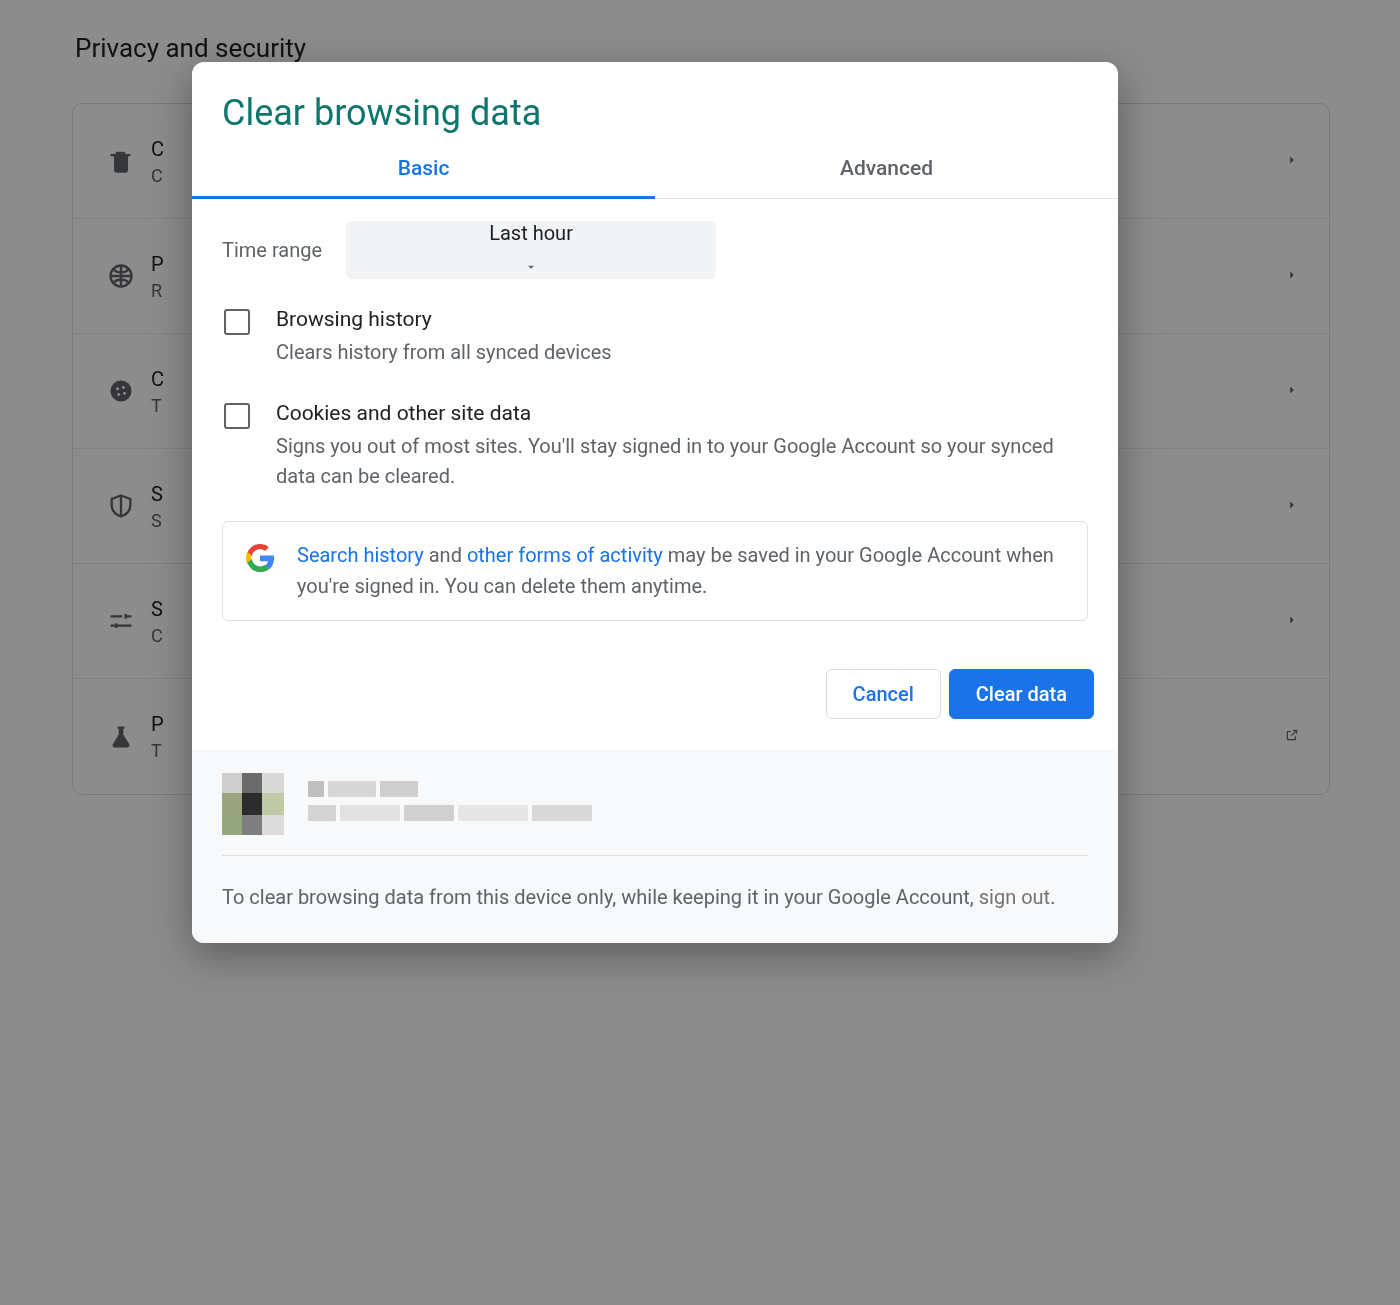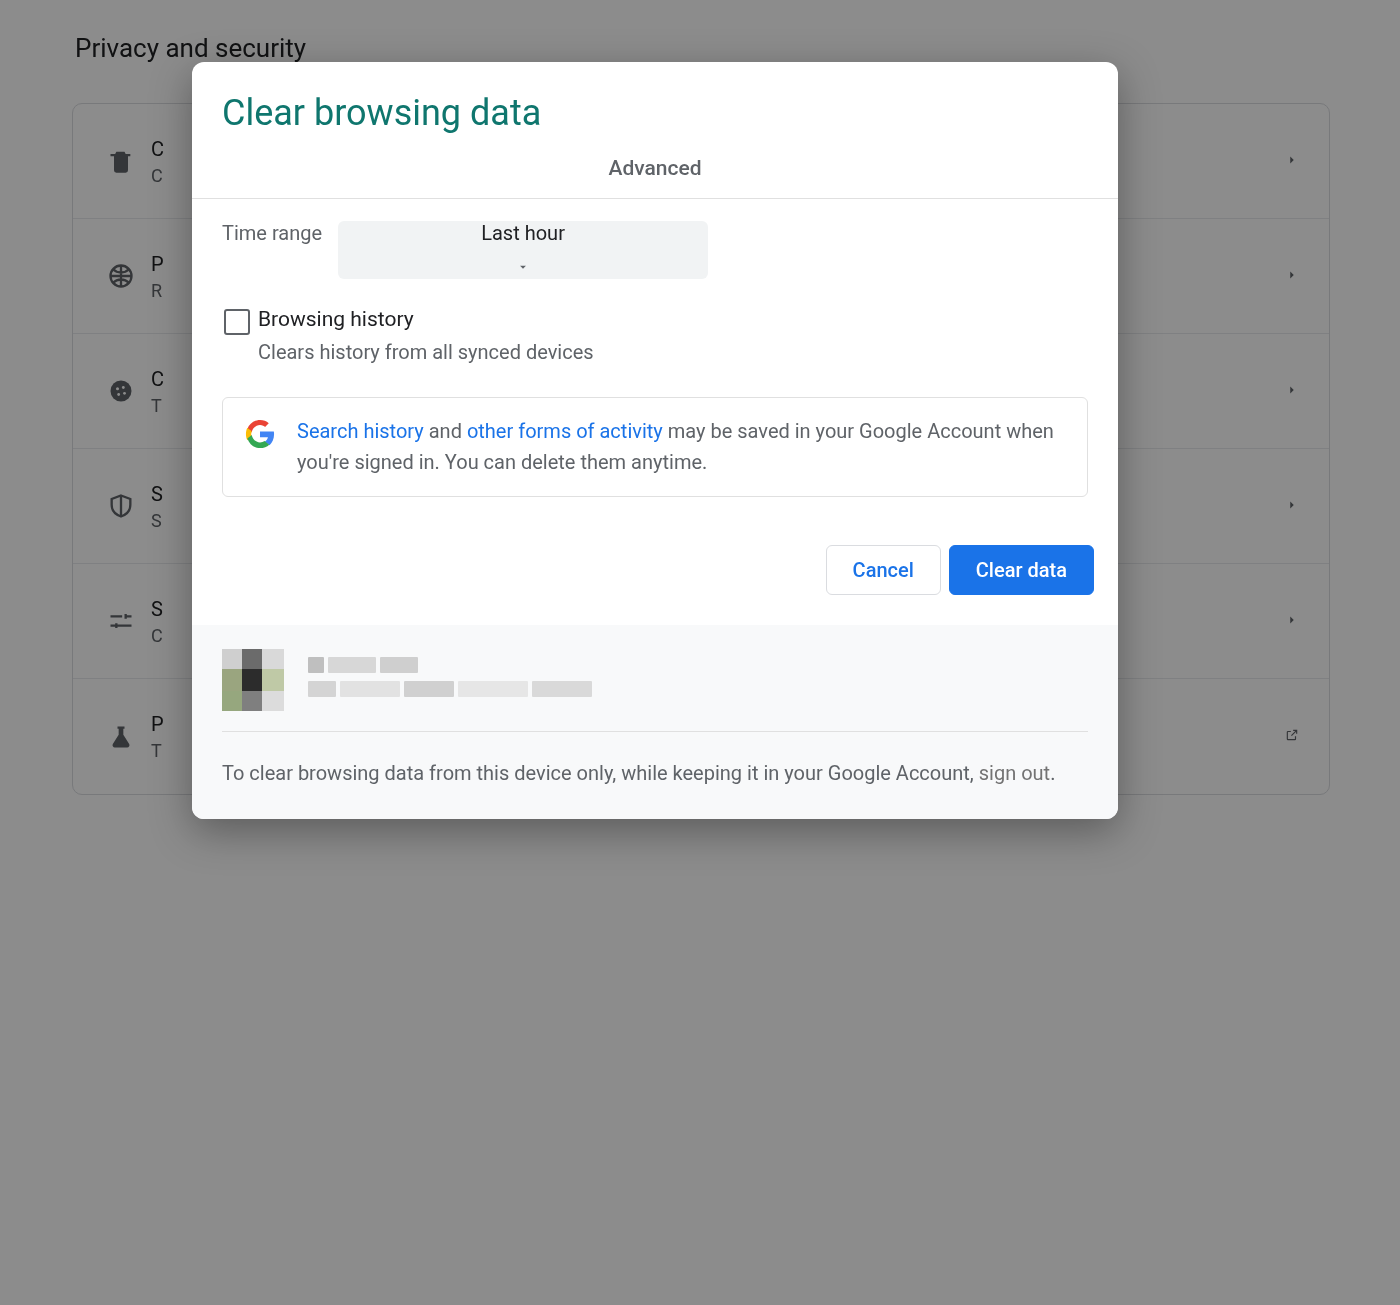"Basic" div.tab { html: none -> <div>Basic</div> }
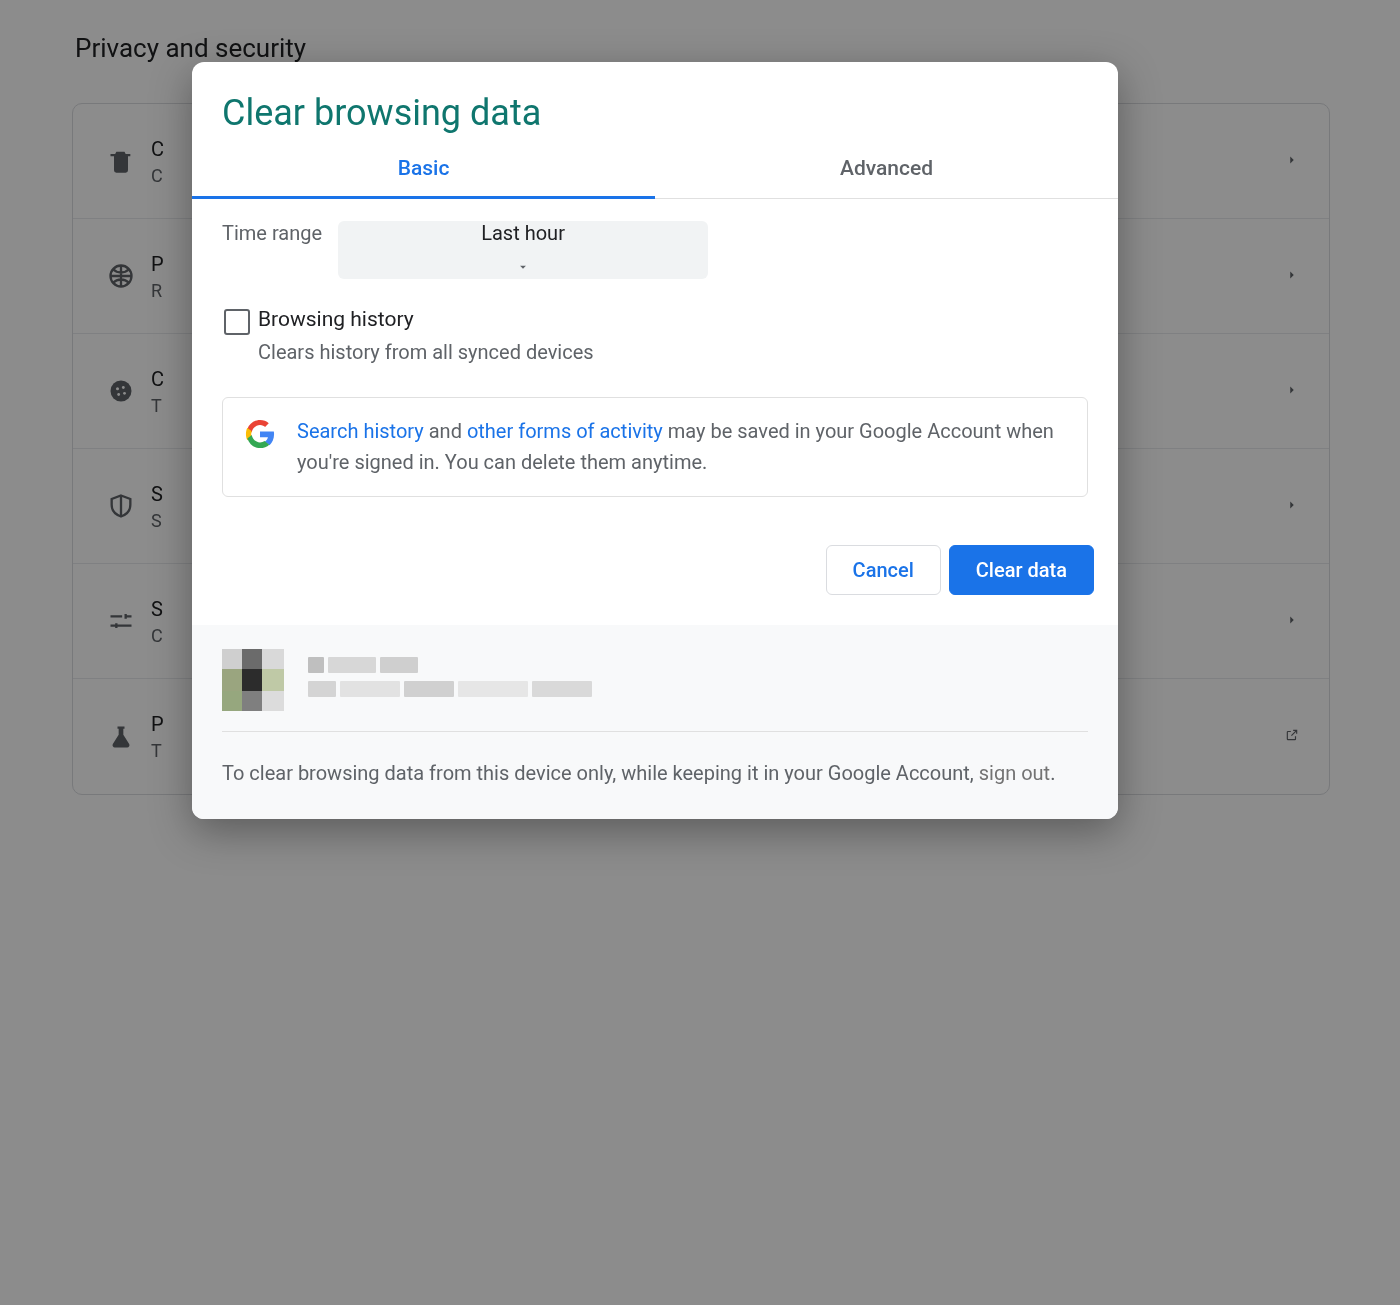"Time range" .timerange { align-items: flex-start -> center; gap: 16px -> 24px }
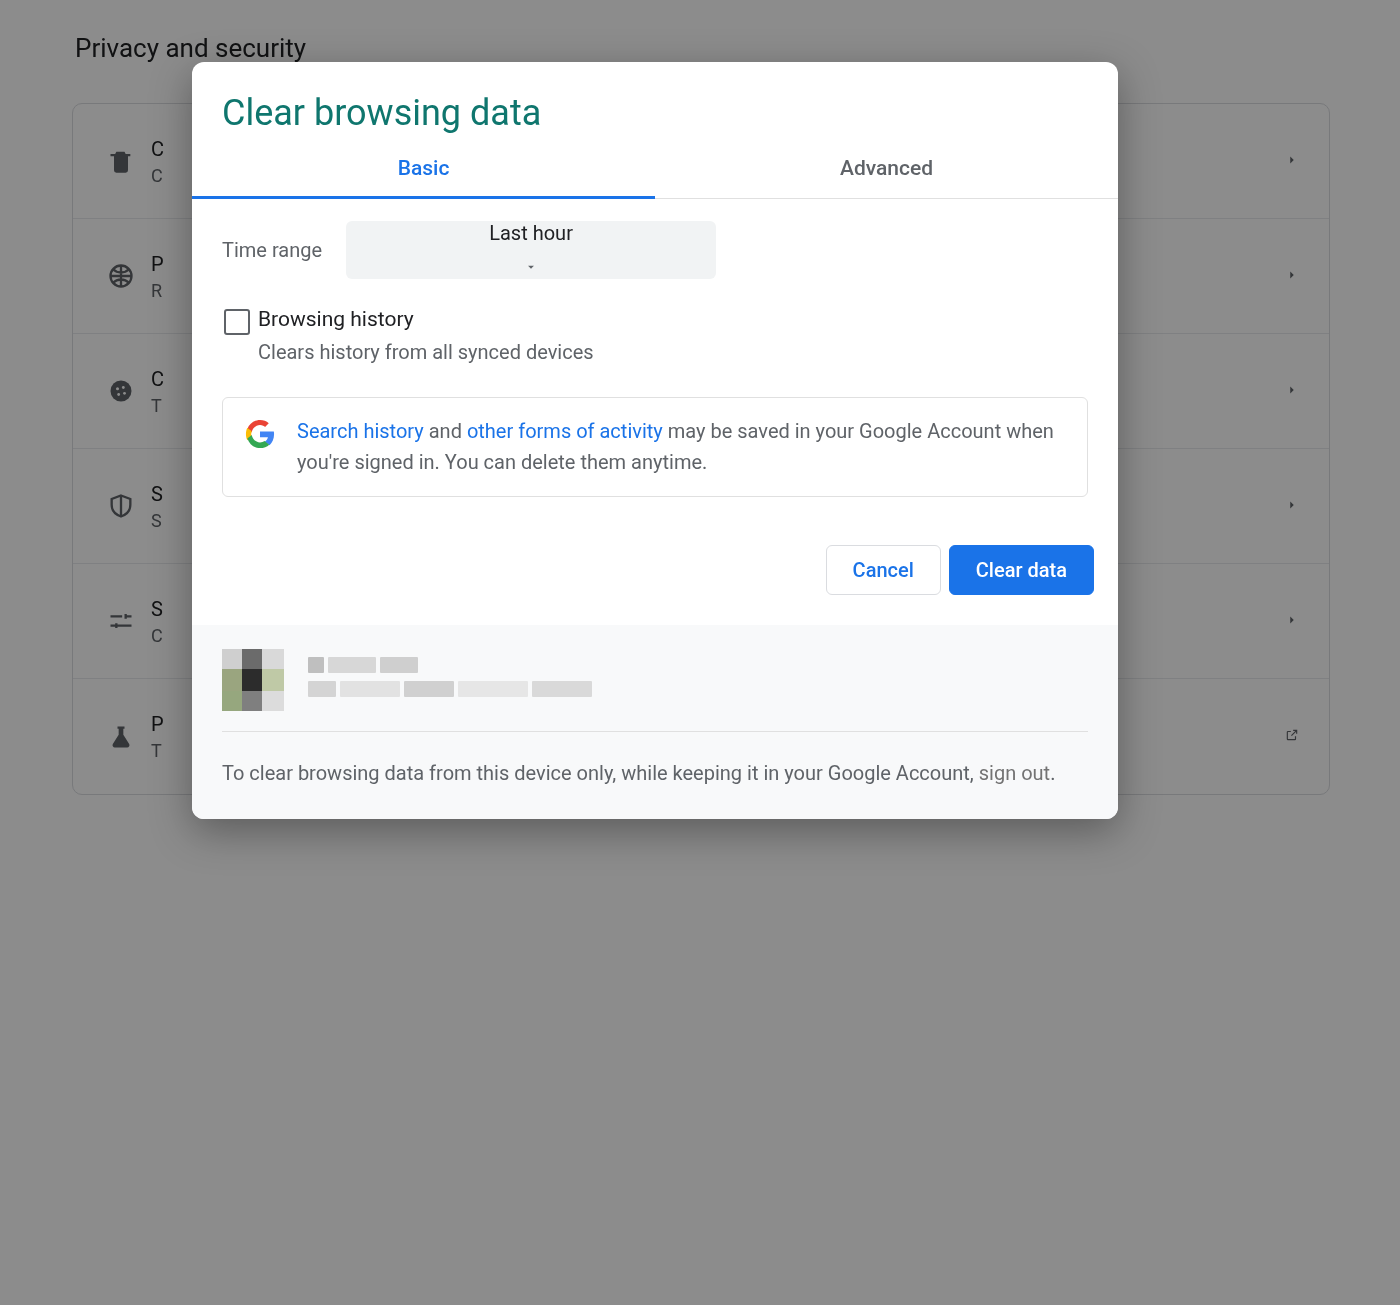"Browsing history" .opt { gap: 8px -> 26px }
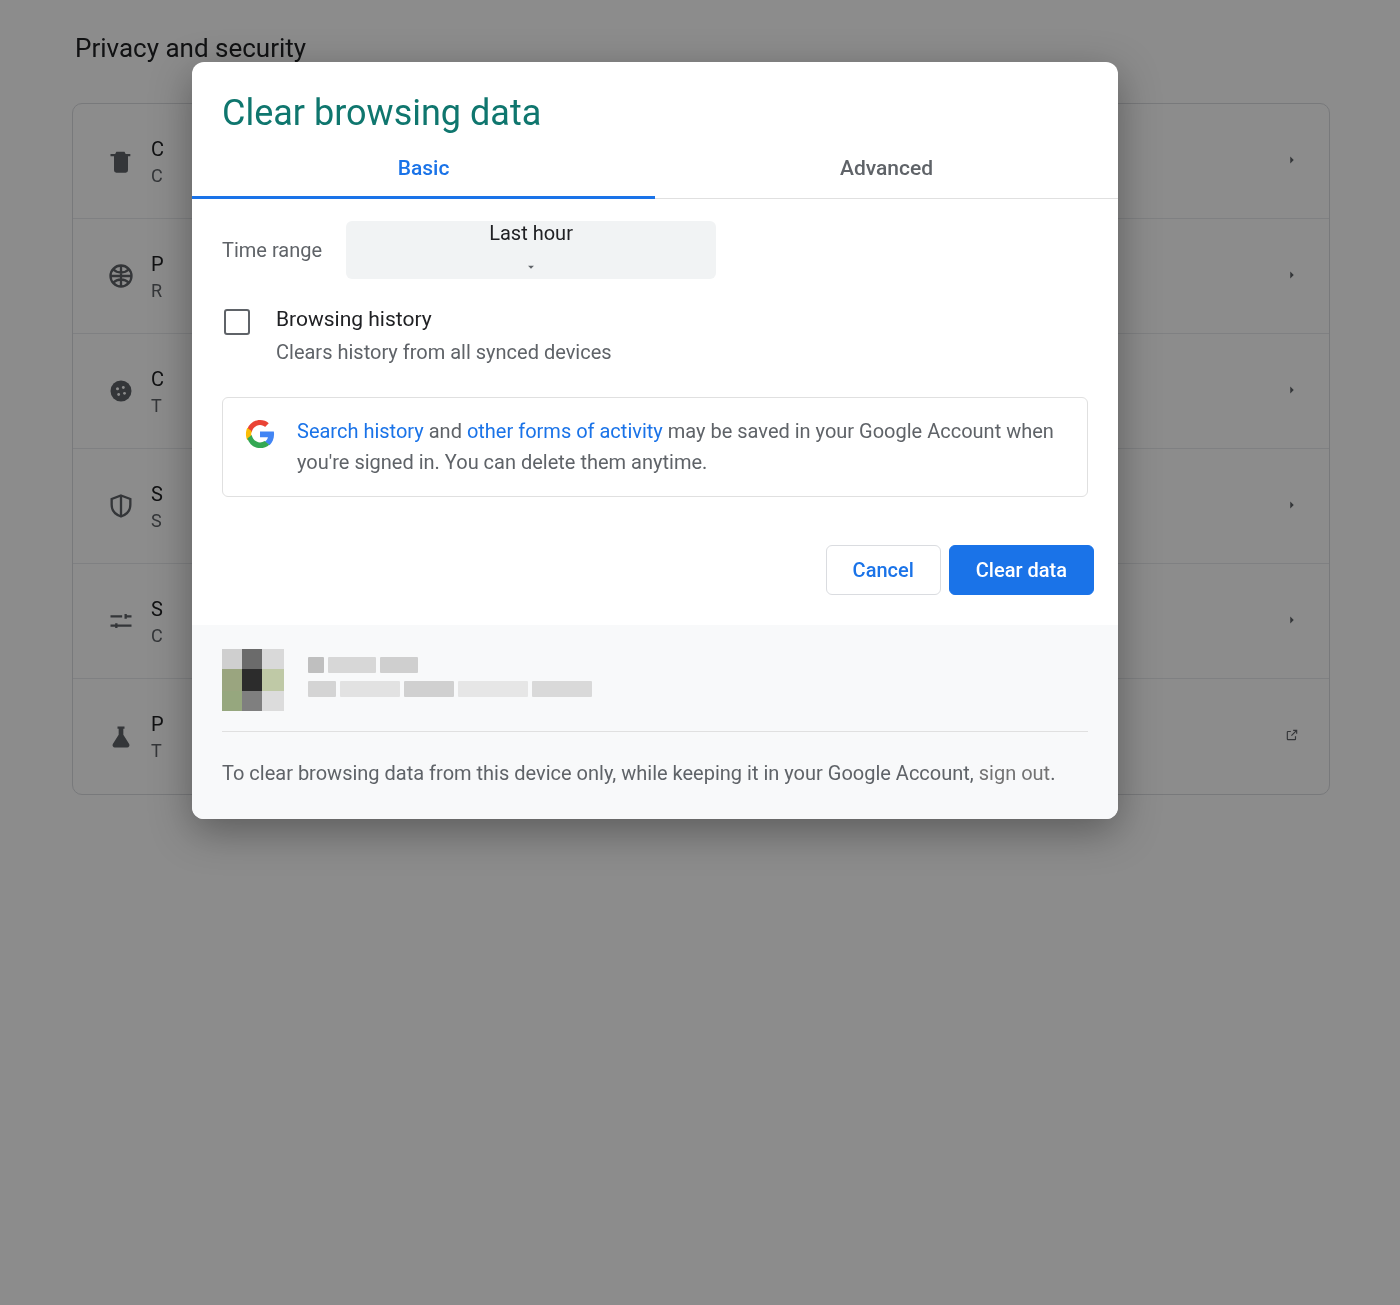"Cookies and other site data" div.opt { html: none -> <div> <div></div> <div> <div>Cookies and other site data</div> <div>Signs you out of most sites. You'll stay signed in to your Google Account so your synced data can be cleared.</div> </div> </div> }
